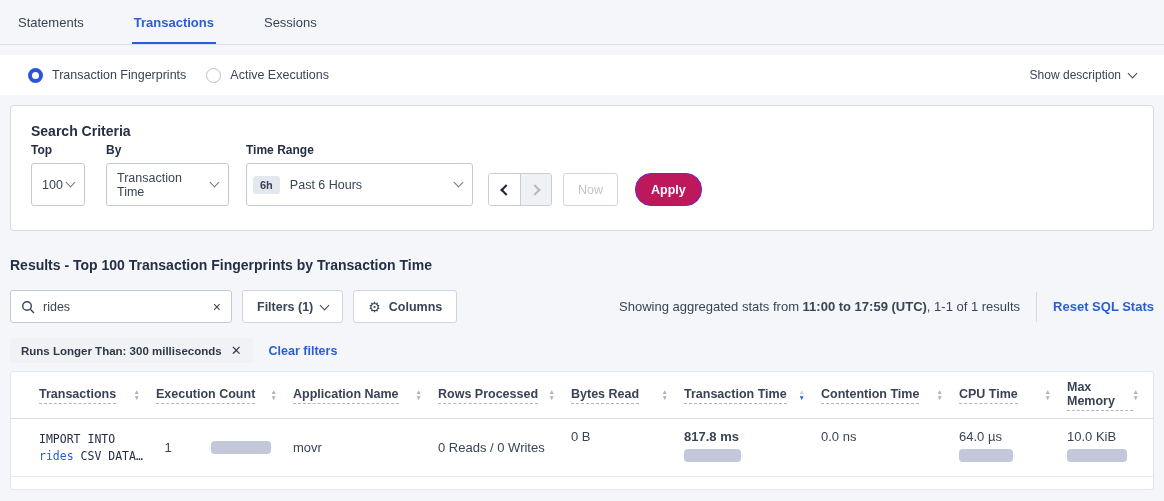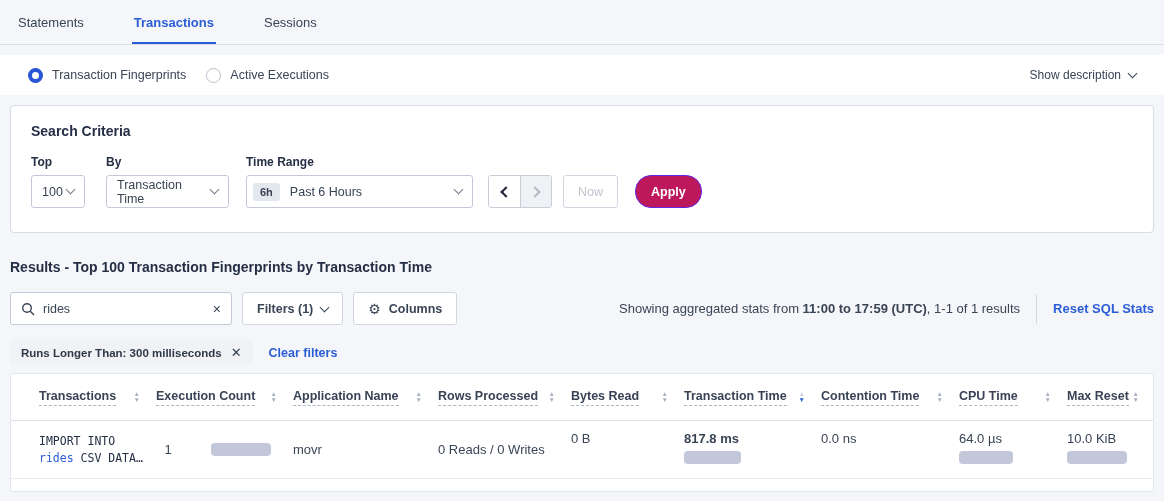"Top" .criteria-row { margin-top: 16px -> 4px }
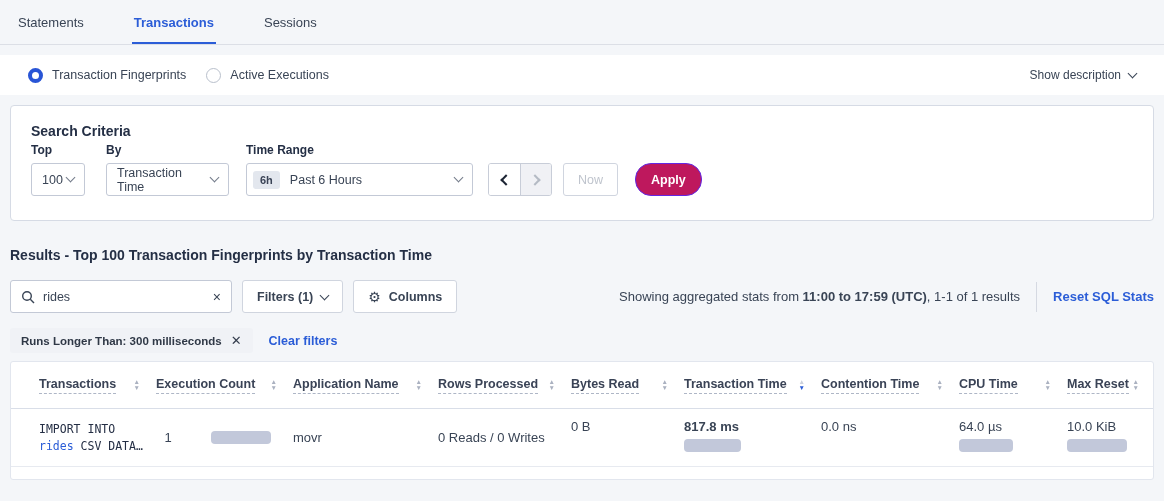"100" .select { height: 33px -> 43px }
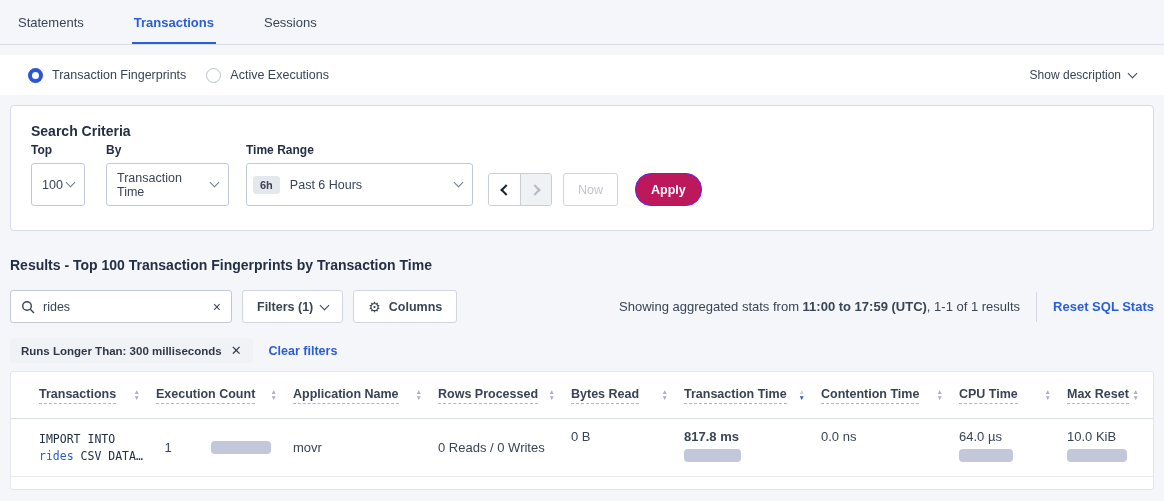"Max Reset" span.th-label { text: Reset -> Memory }
